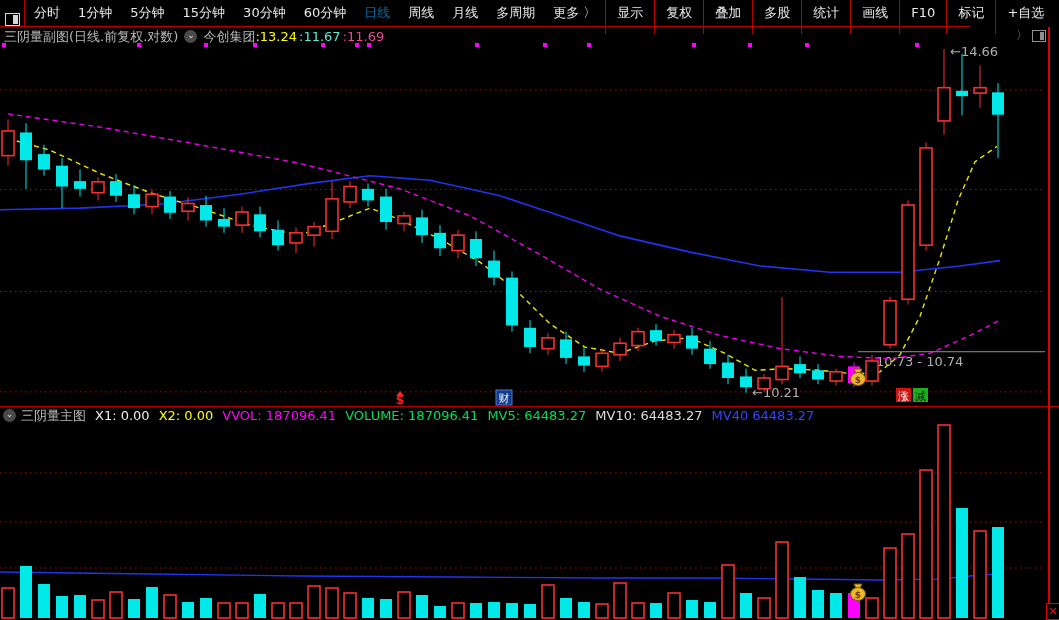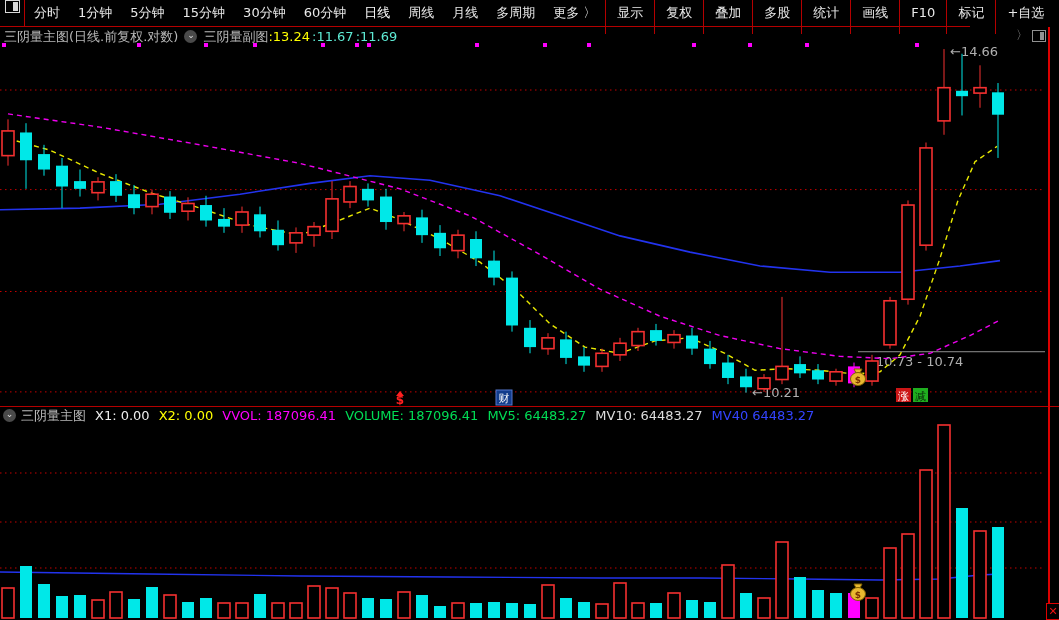"分时" .menubar { align-items: flex-start -> flex-end }
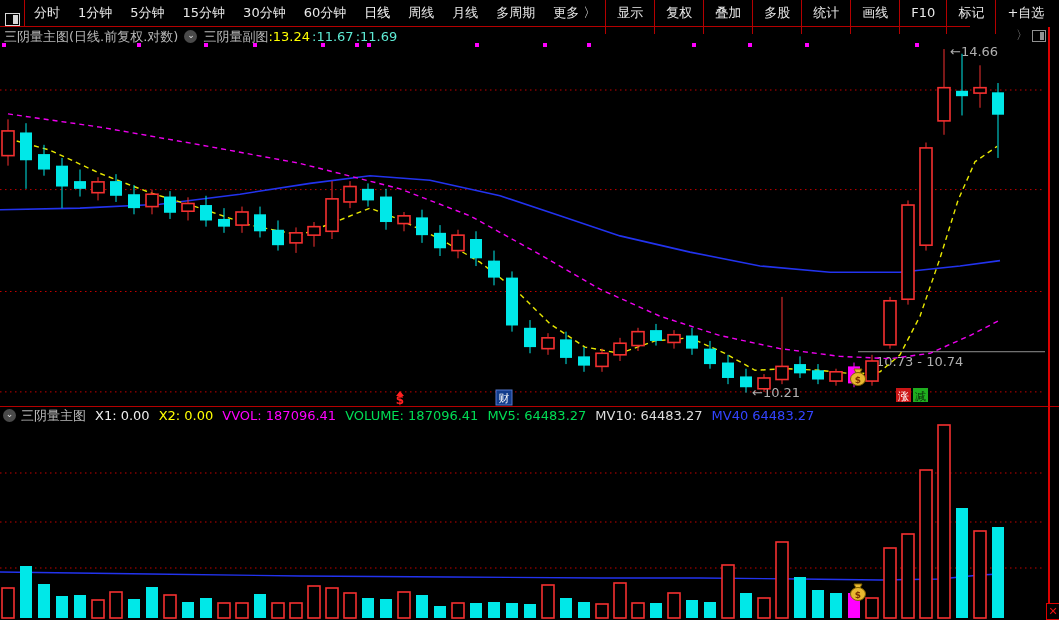"日线" .menu-item.active { color: #ffffff -> #0369a1 }
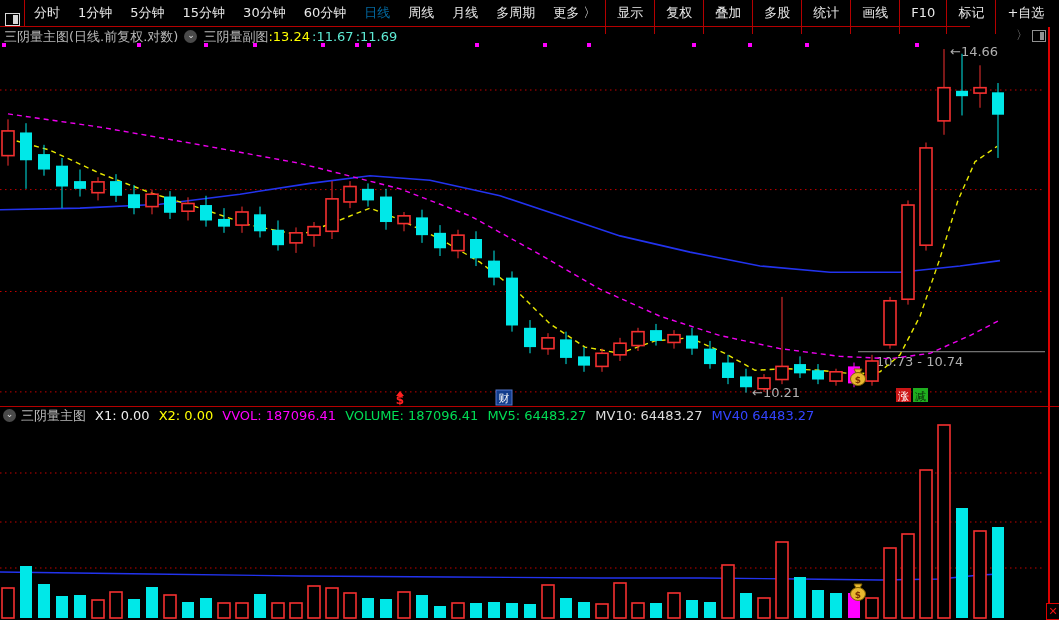"三阴量主图(日线.前复权.对数)" span.stock-label { text: 主 -> 副 }
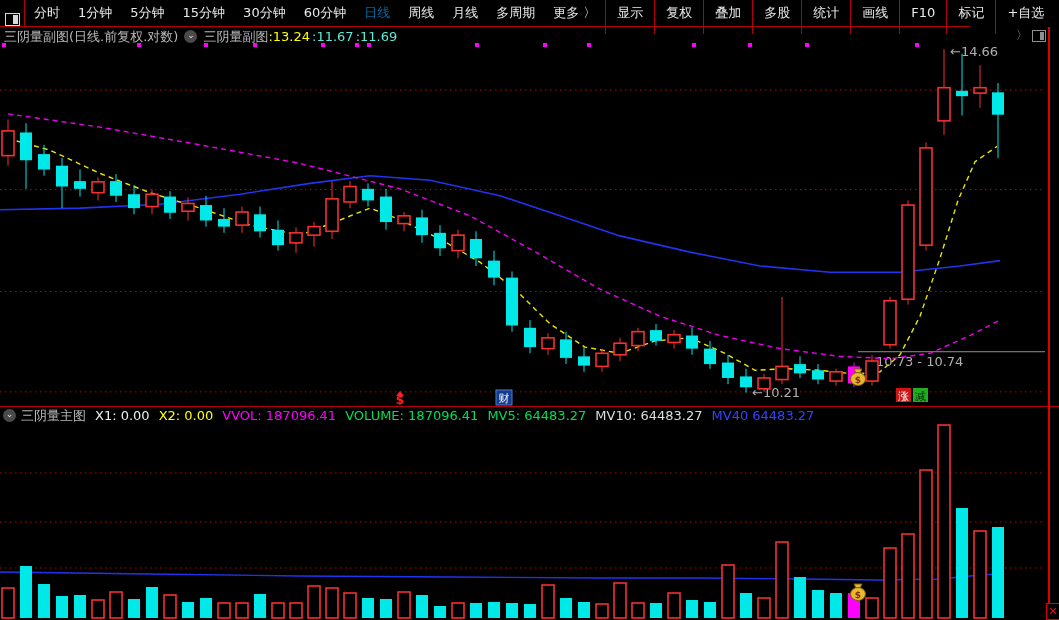"三阴量副图" span { text: 三阴量副图 -> 今创集团 }
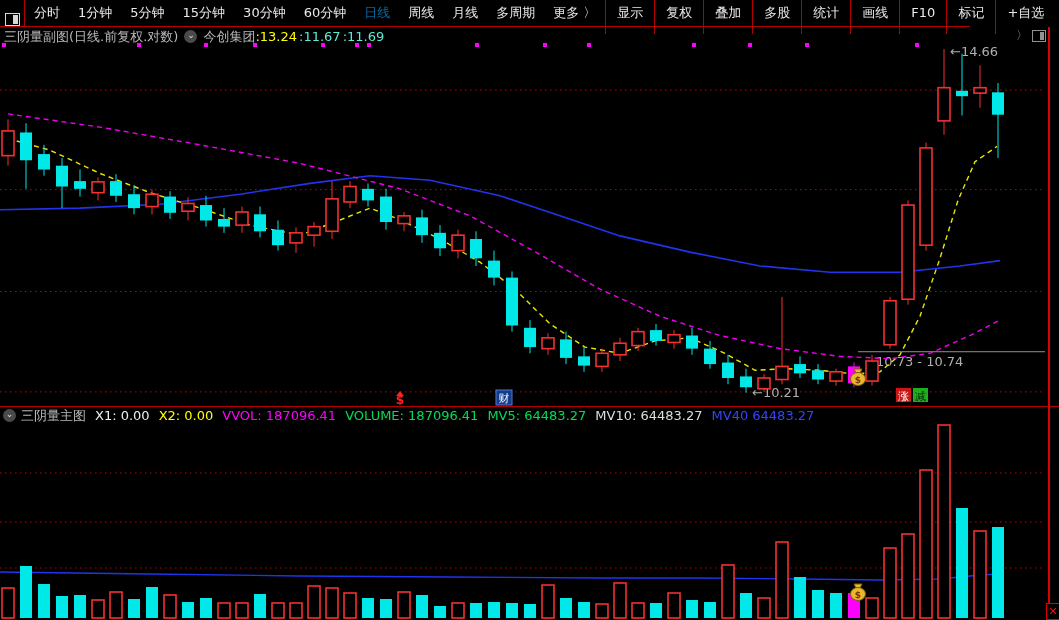":11.69" span.tval { color: #5eead4 -> #ec4899 }
